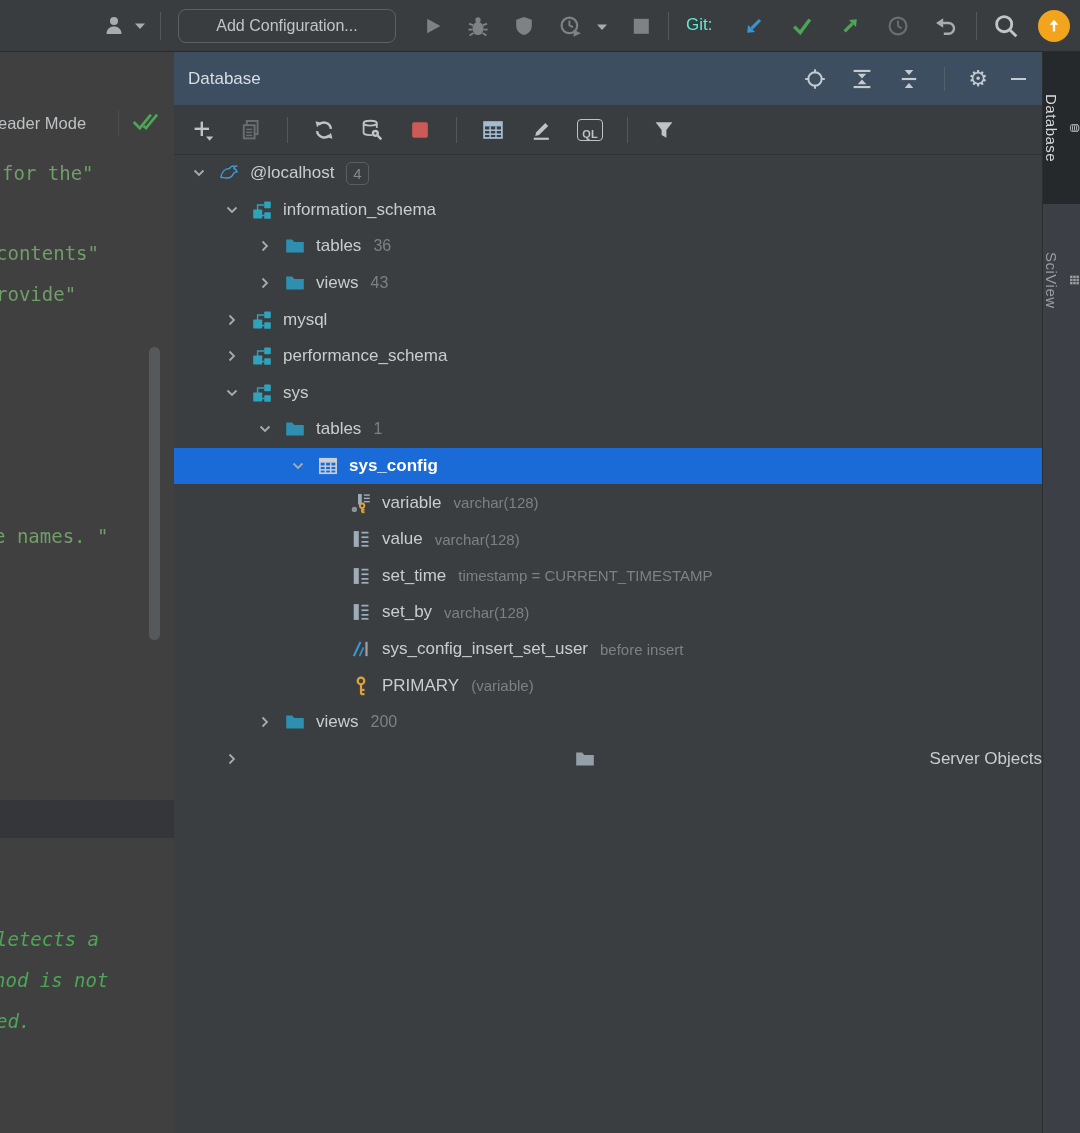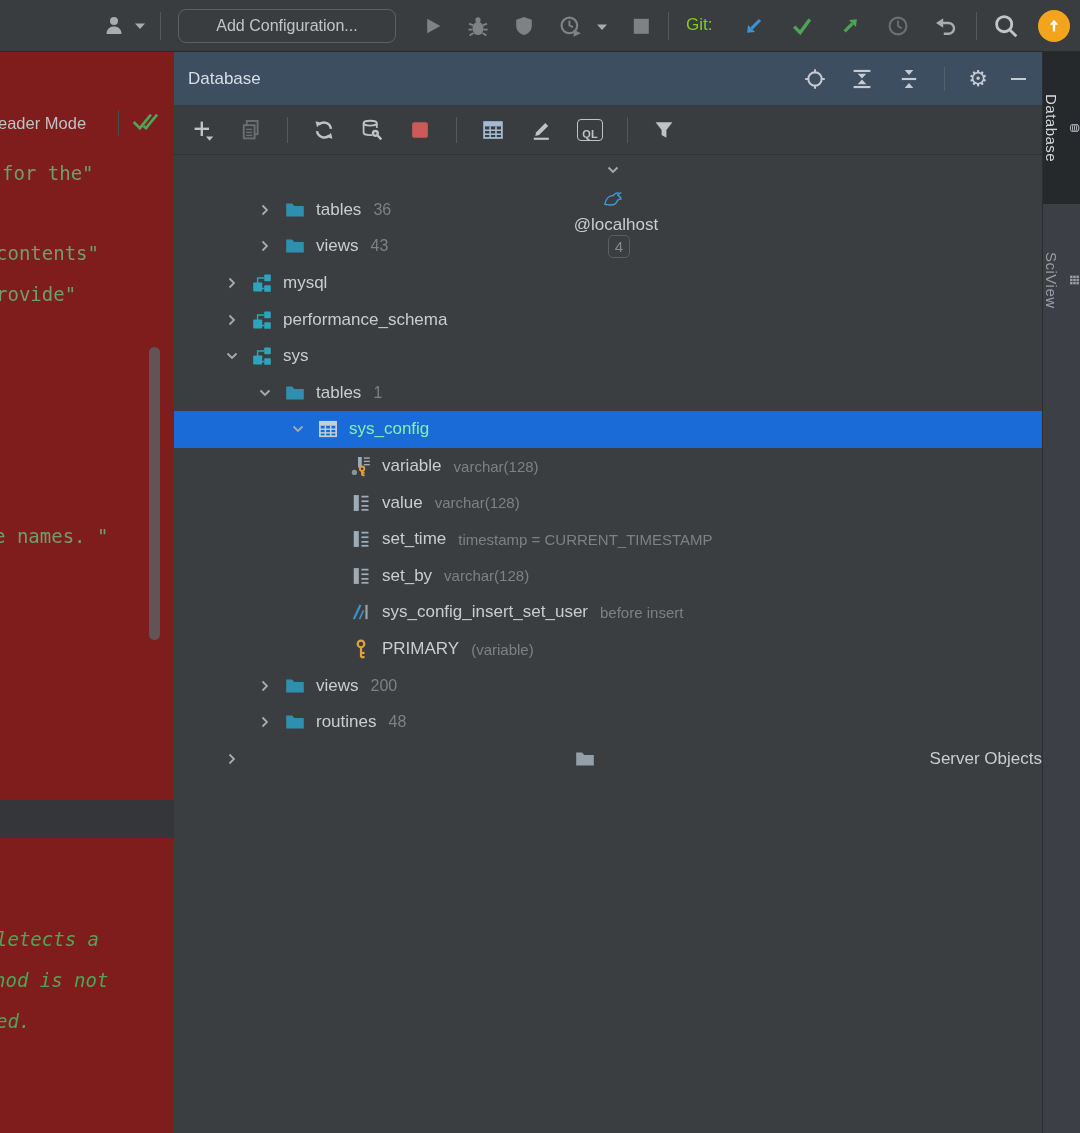"Git:" .git-label { color: #84cc16 -> #5eead4 }
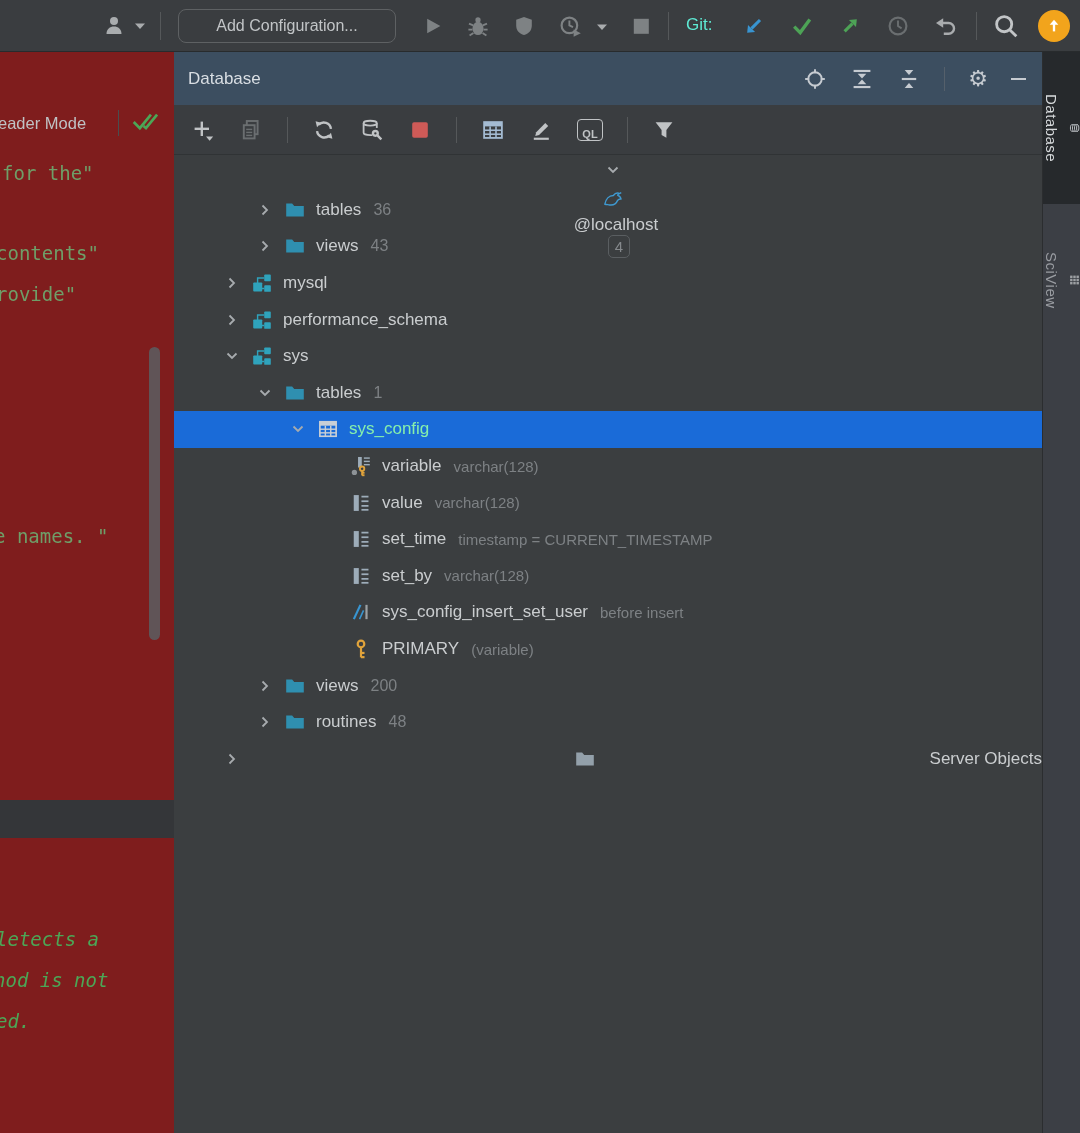"eader Mode" .editor { background: #7f1d1d -> #404040 }
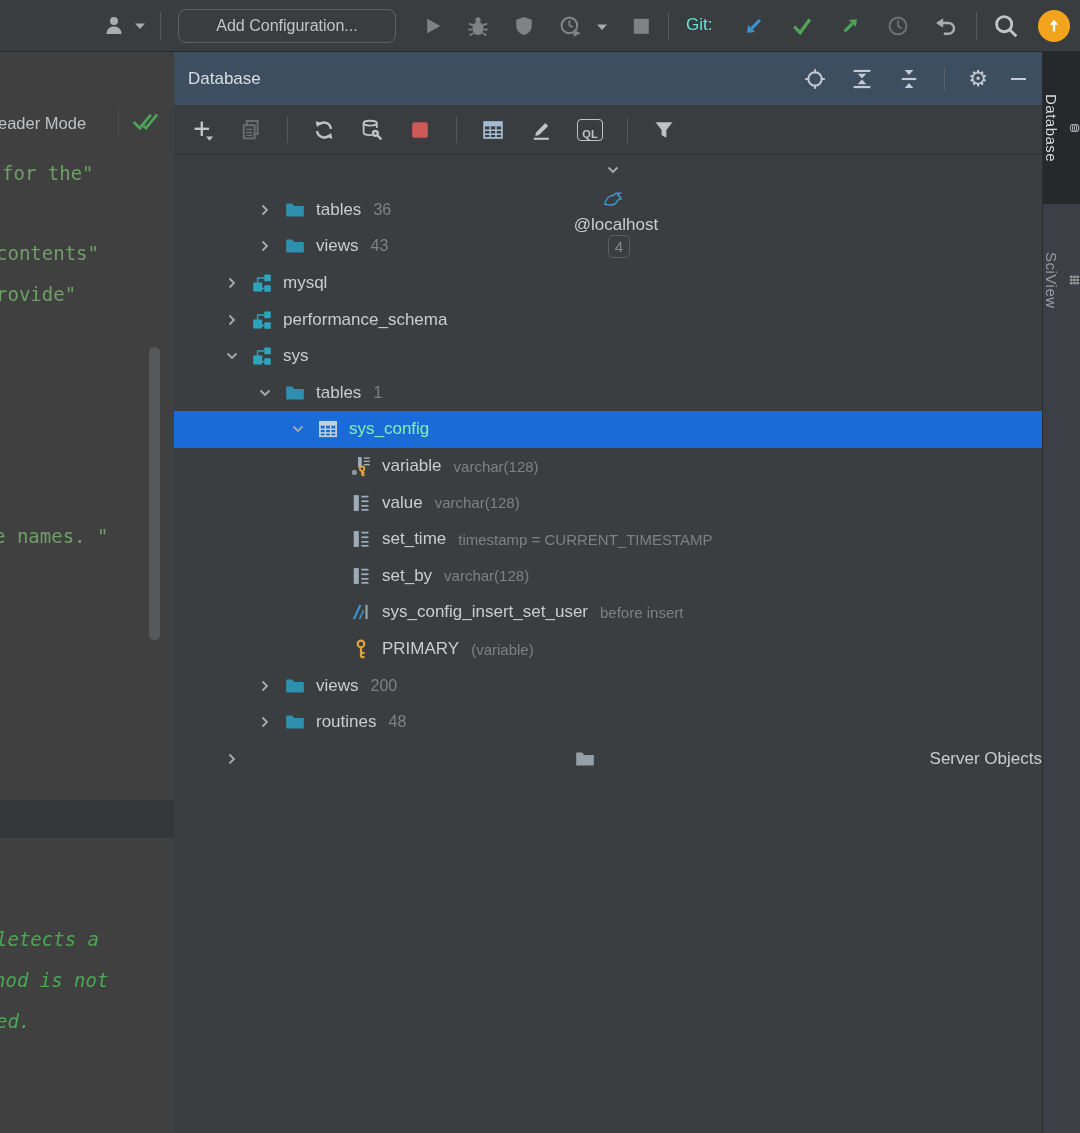"@localhost" div.t-row { flex-direction: column -> none }
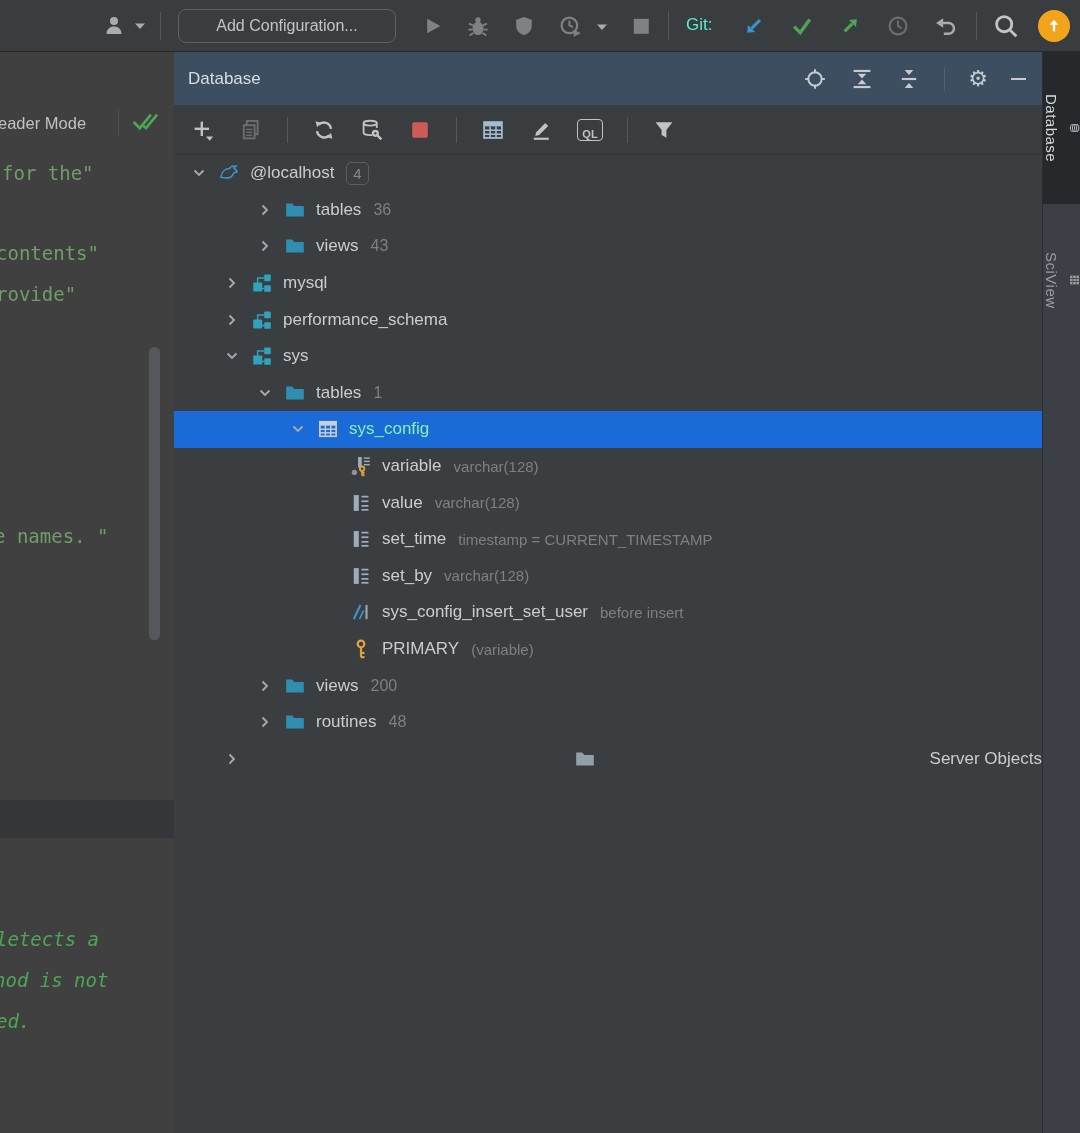"information_schema" div.t-row { html: none -> <div> <span> <svg> <polyline></polyline> </svg> </span> <span> <svg> <path></path> <g> <rect></rect> <rect></rect> <rect></rect> </g> </svg> </span> <span>information_schema</span> </div> }
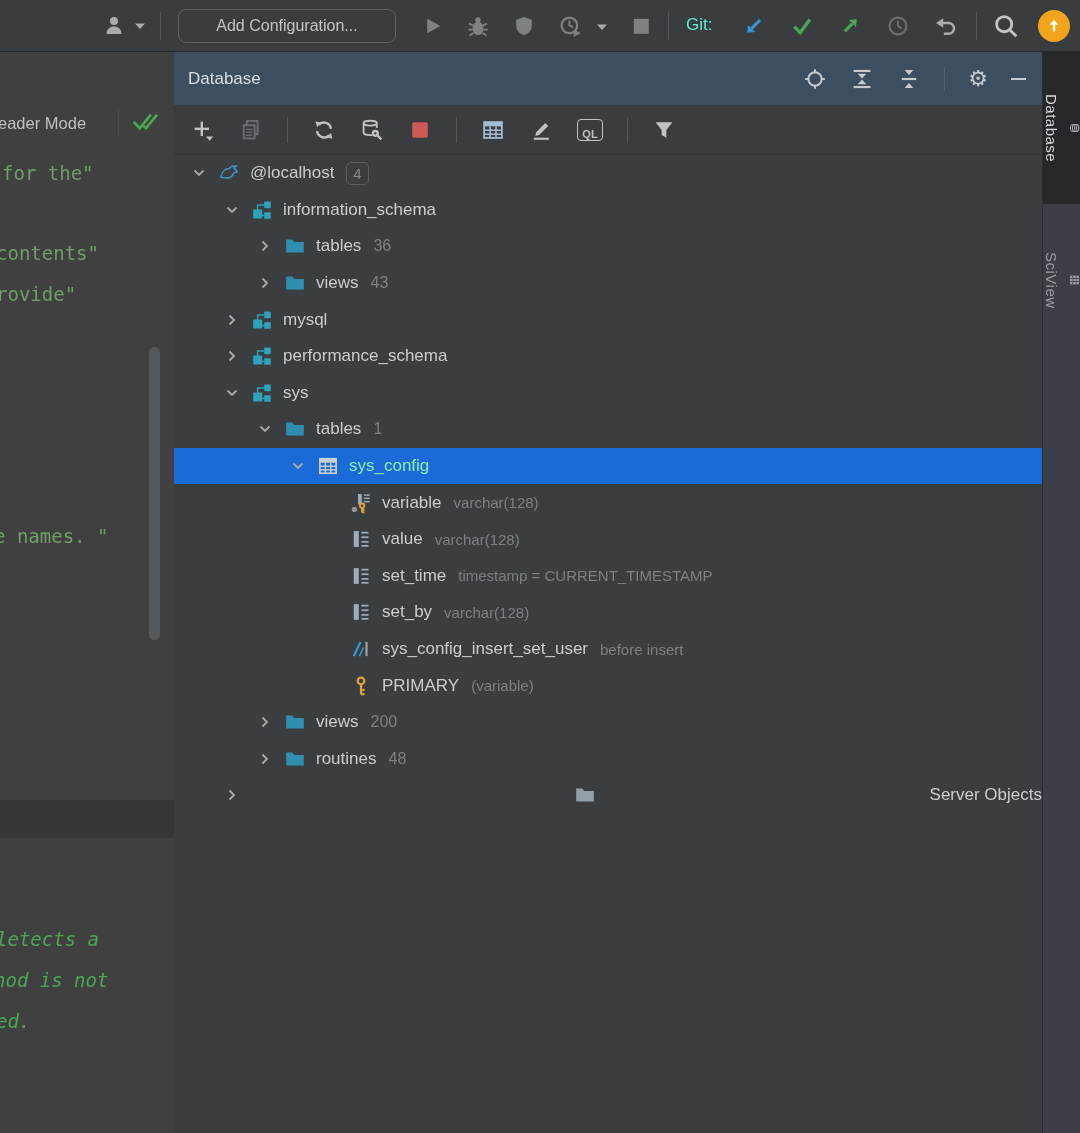"sys_config" .t-row.selected .t-label { color: #86efac -> #ffffff; font-weight: 400 -> 700 }
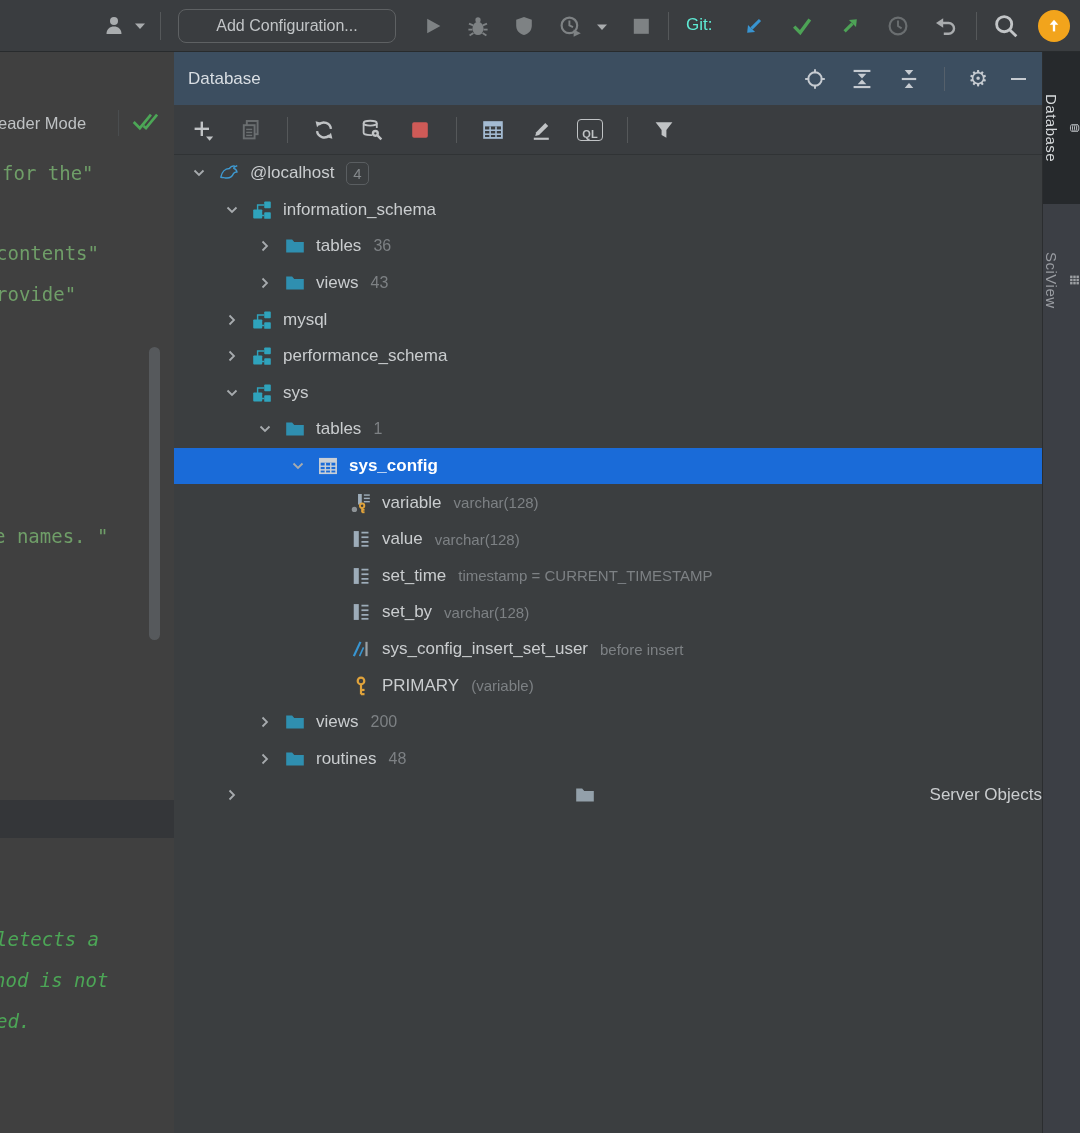"routines" div.t-row { html: <div> <span> <svg> <polyline></polyline> </svg> </span> <span> <svg> <path></path> </svg> </span> <span>routines</span> <span>48</span> </div> -> none }
